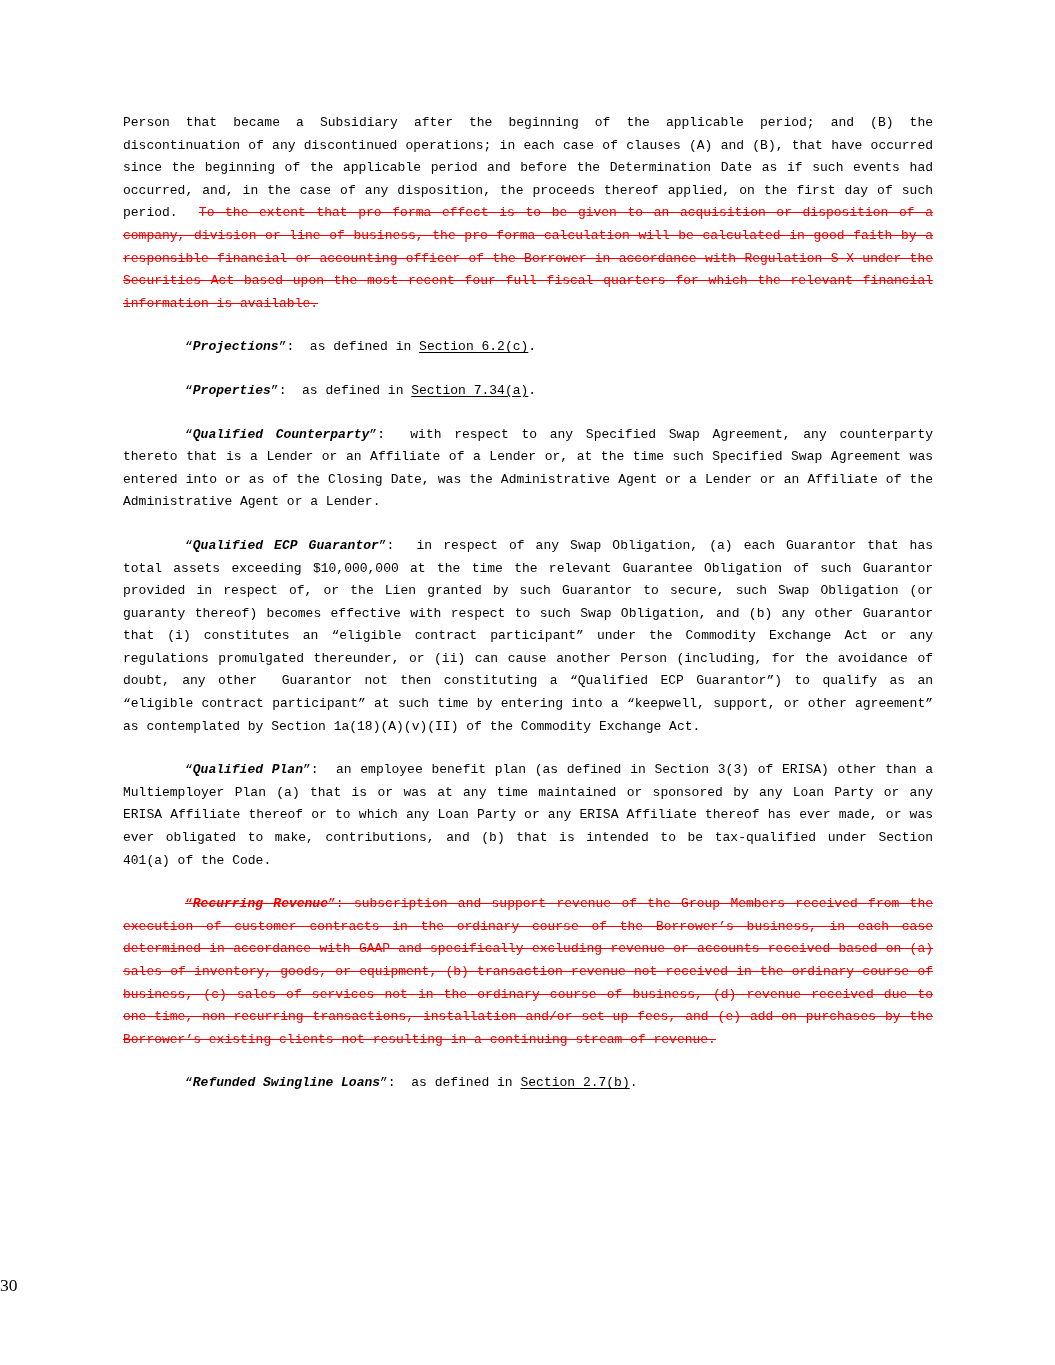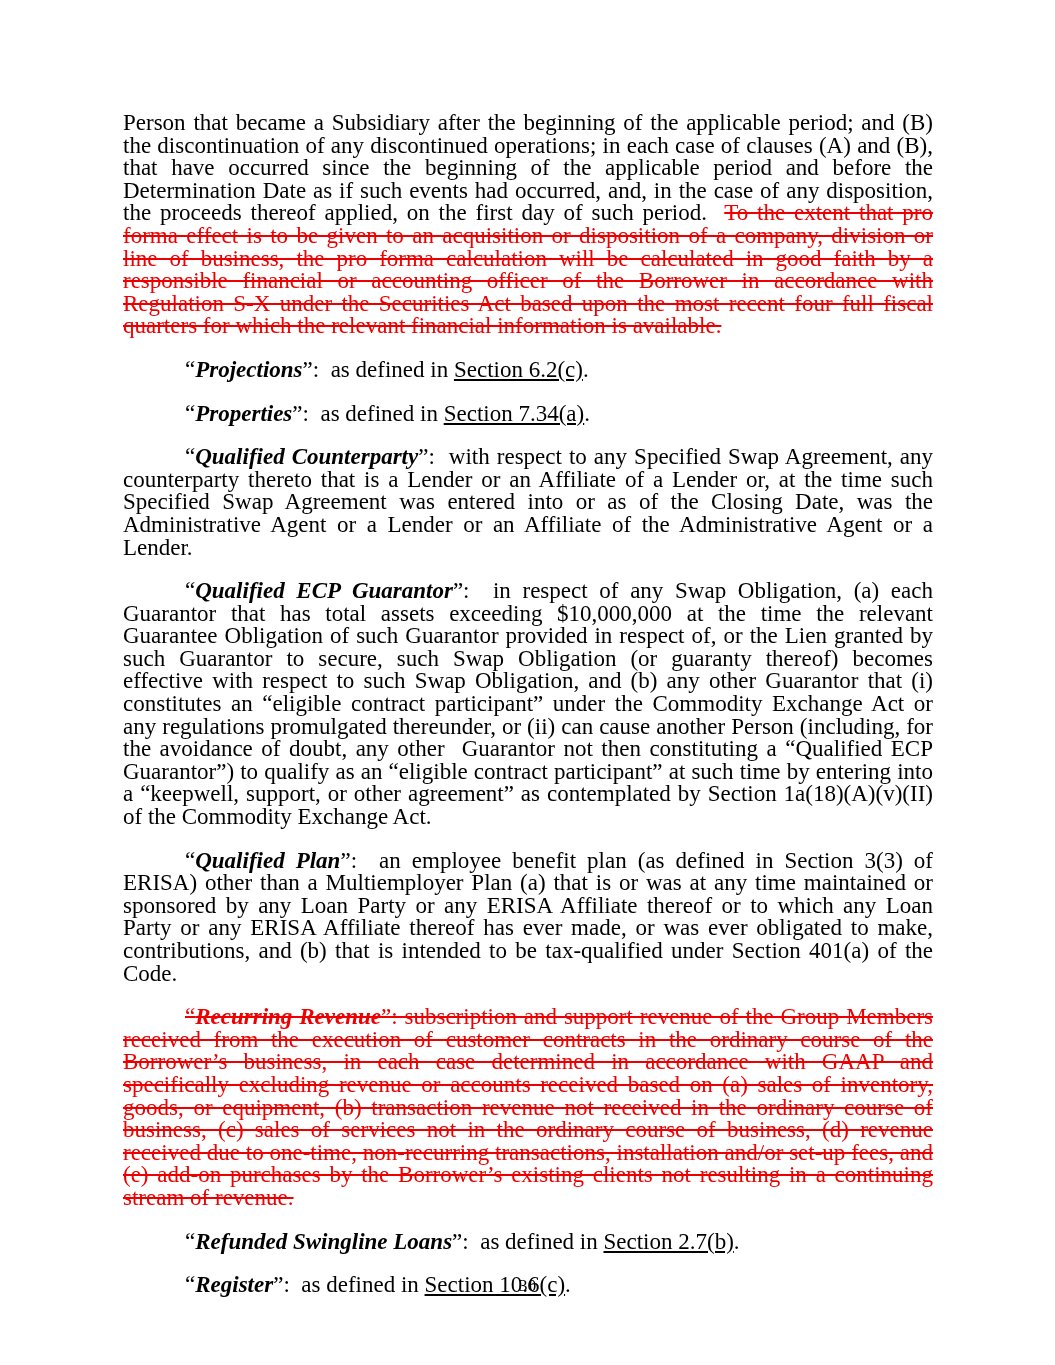"Person that became a Subsidiary" .doc-content { font-family: none -> Liberation Mono, monospace; font-size: 23px -> 13px }
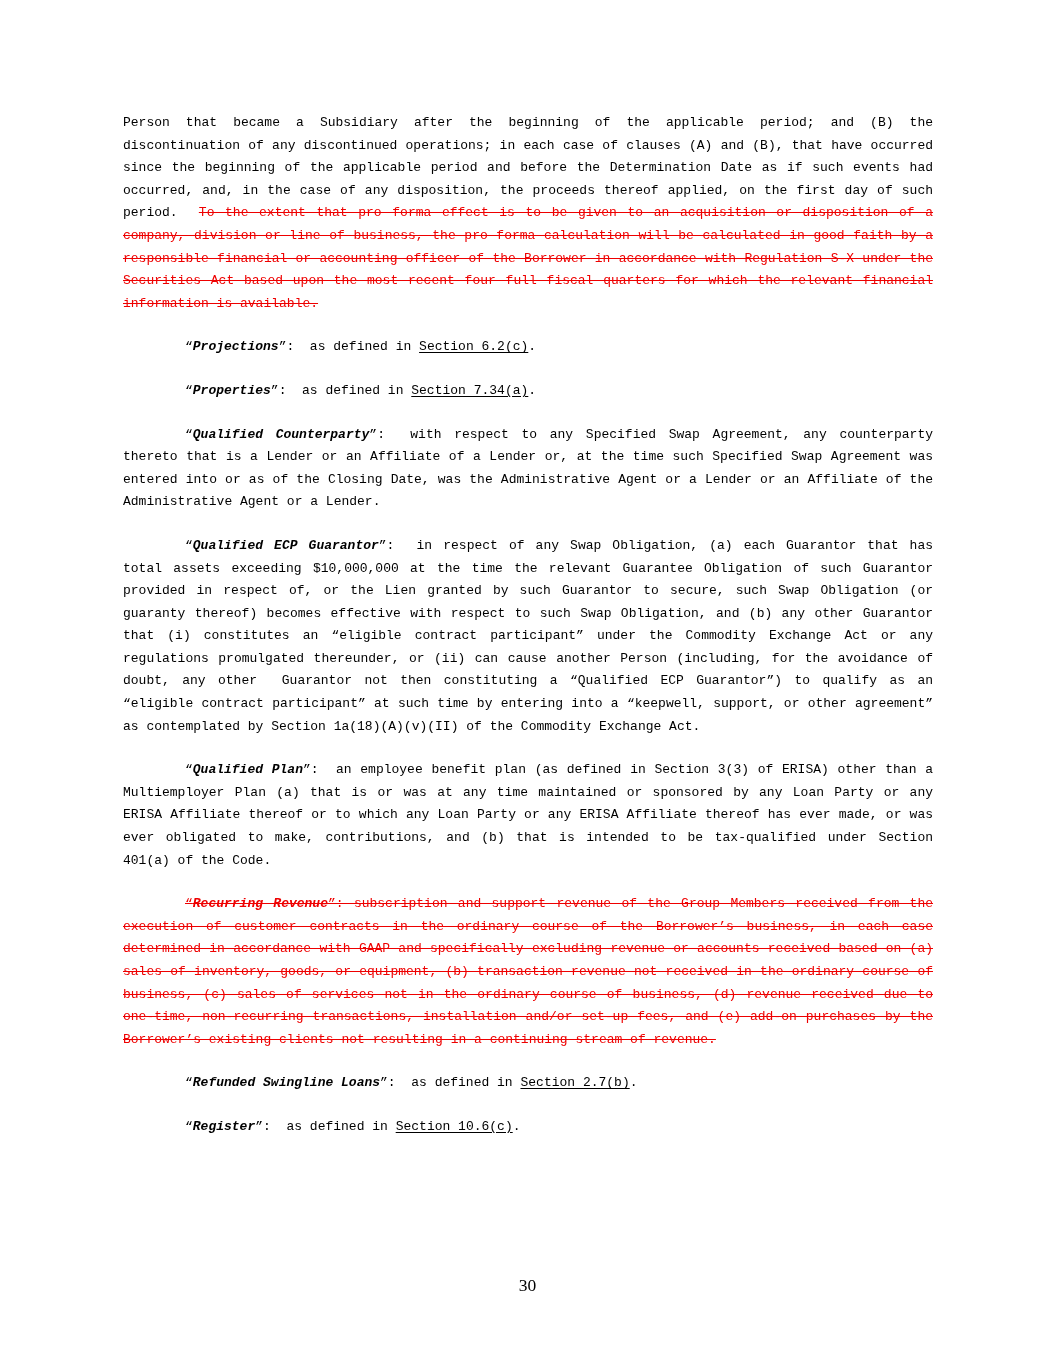"“Register”: as defined in Section" p.para { html: <p><span>“</span><span>Register</span><span>”:&nbsp; as defined in </span><span>Section 10.6(c)</span><span>.</span></p> -> none }
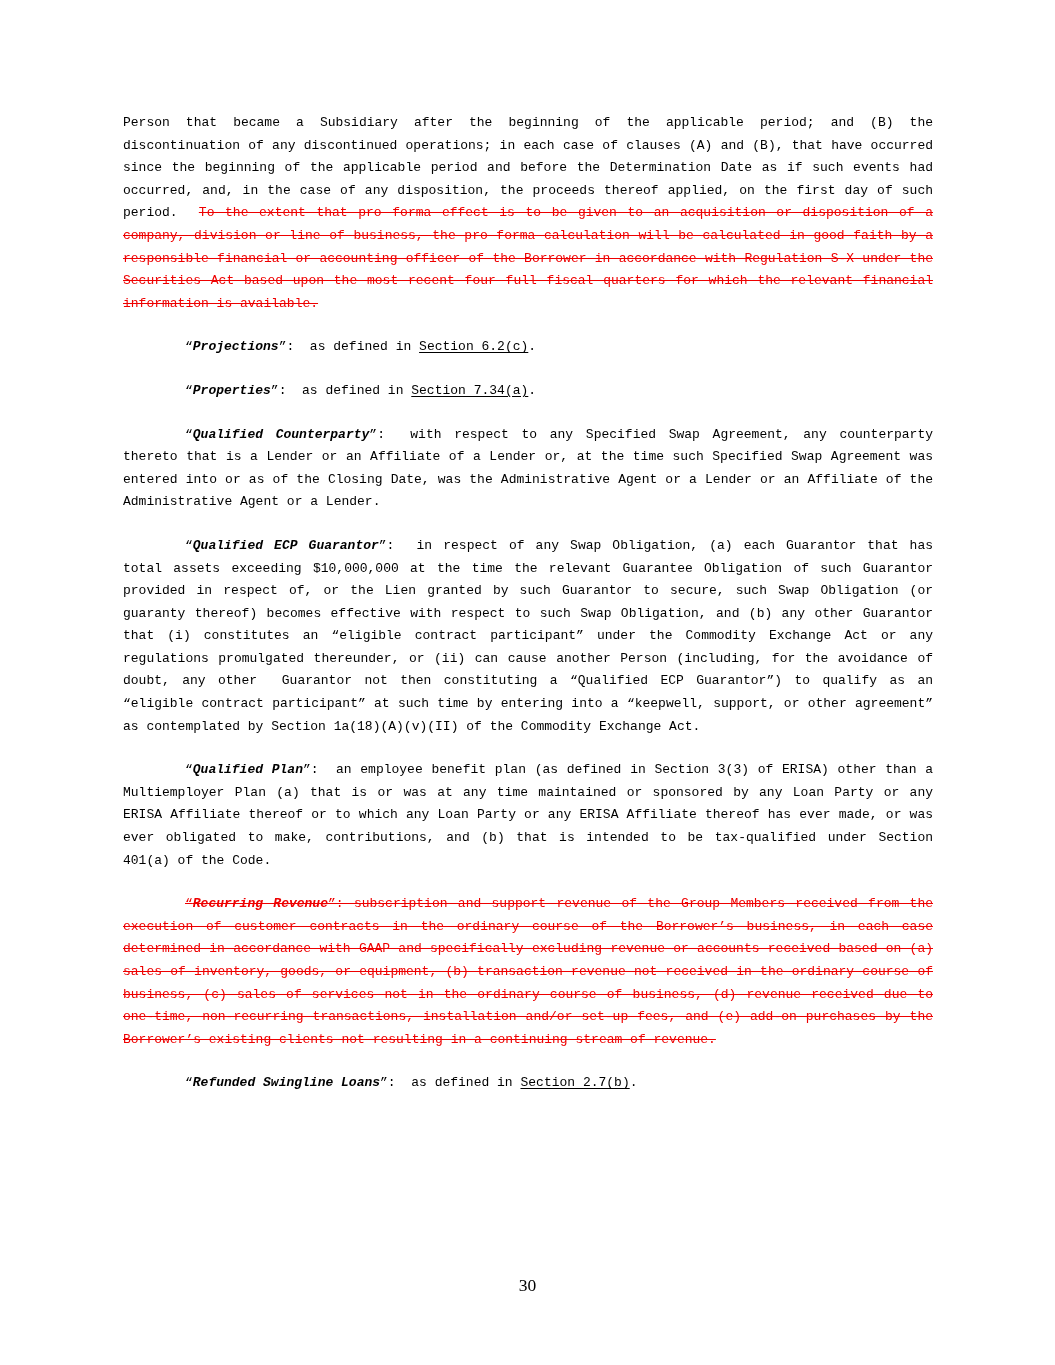"30" .page-number { text-align: center -> none }
